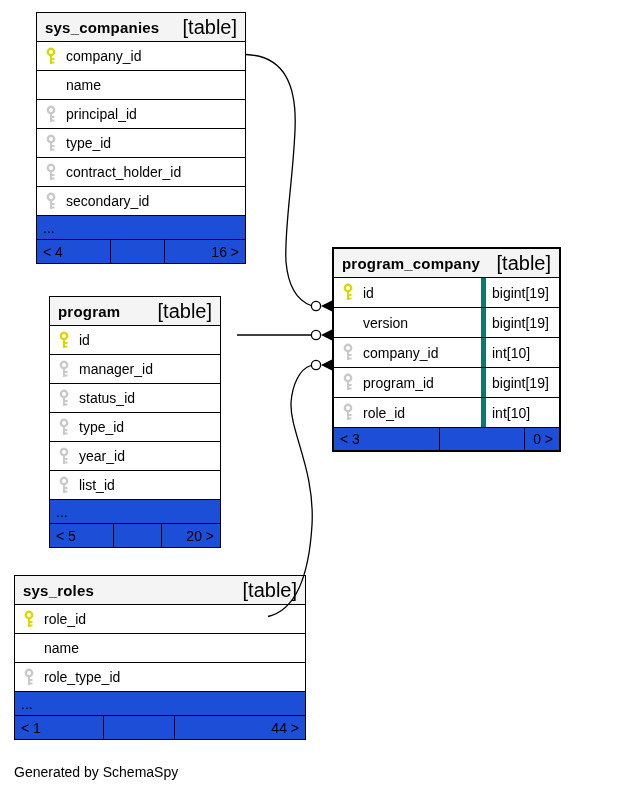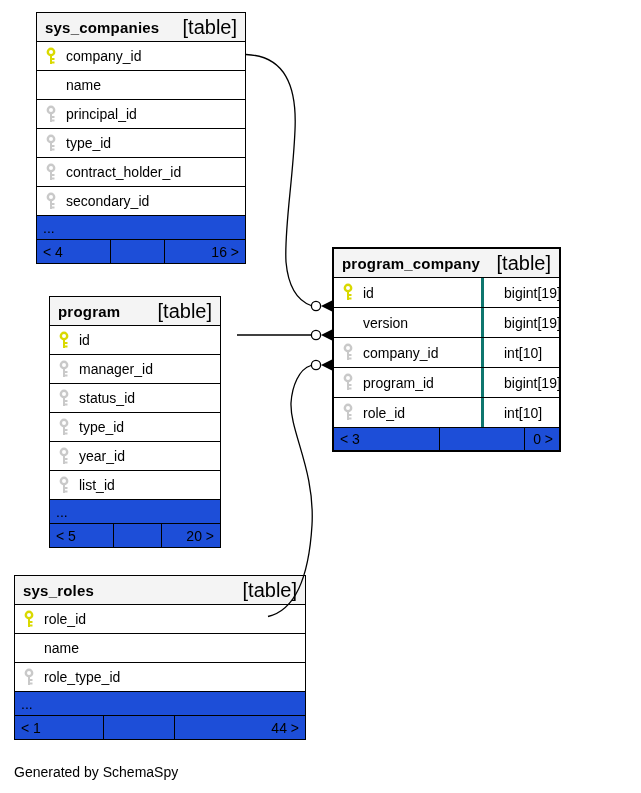"bigint[19]" .typecell { border-left: 3px solid #0f766e -> 5px solid #0f766e; padding-left: 20px -> 6px }
